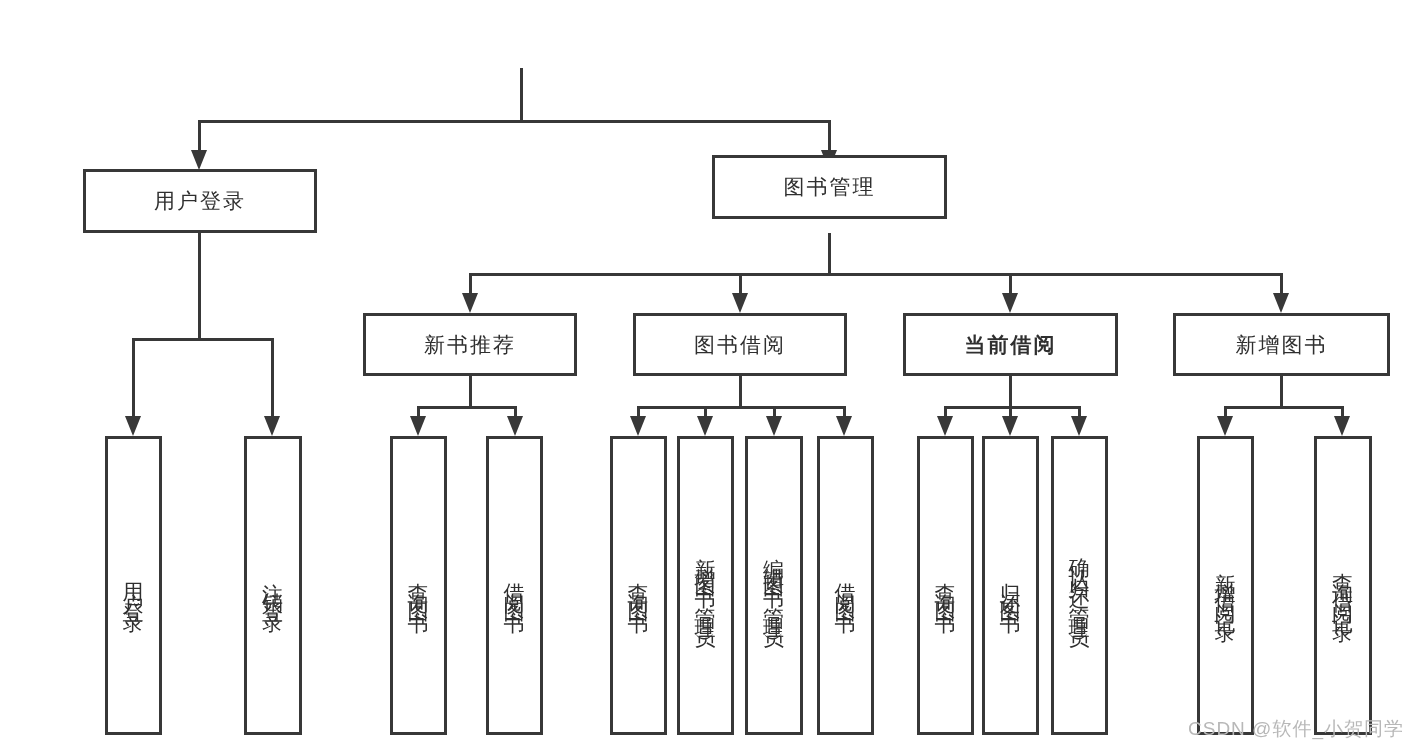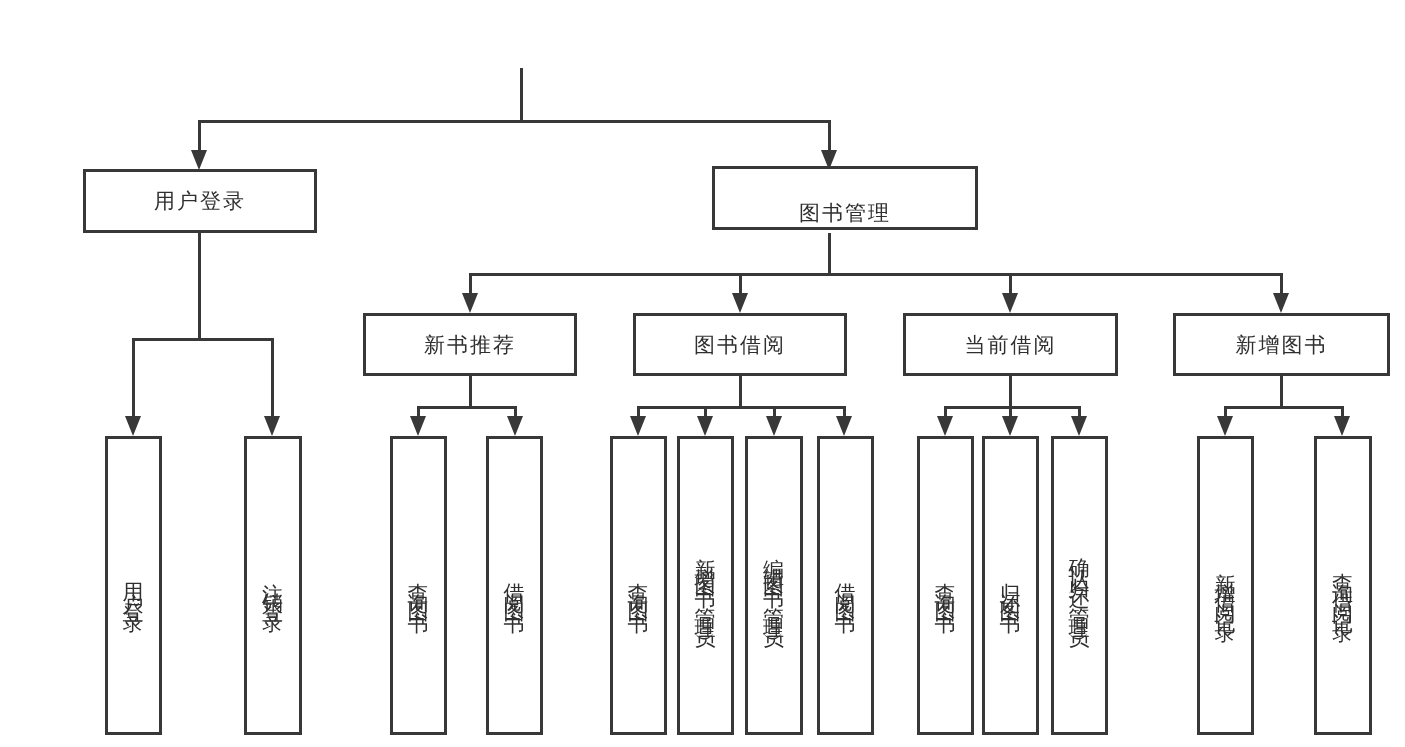"图书管理" div.box { align-items: flex-end -> none; top: 166px -> 155px; width: 266px -> 235px }
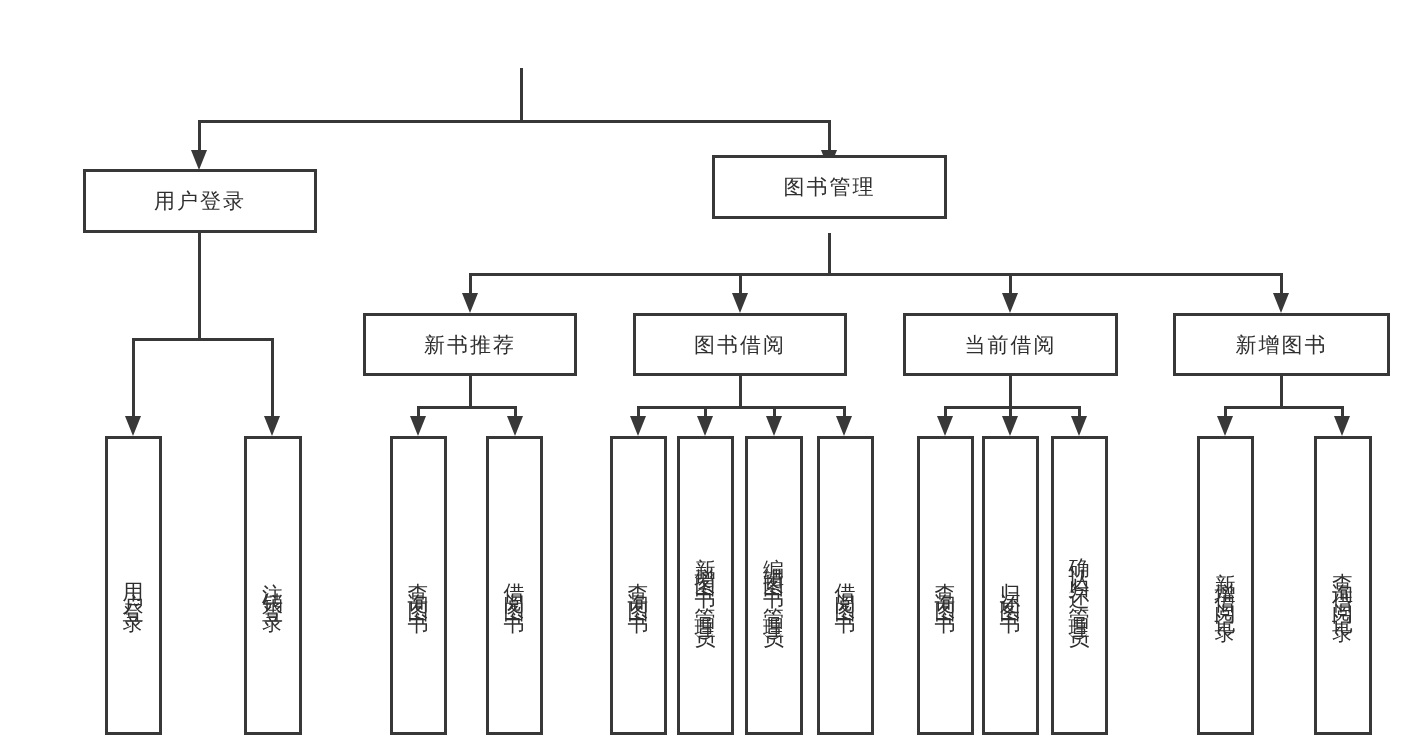"当前借阅" div.box { font-weight: none -> bold }
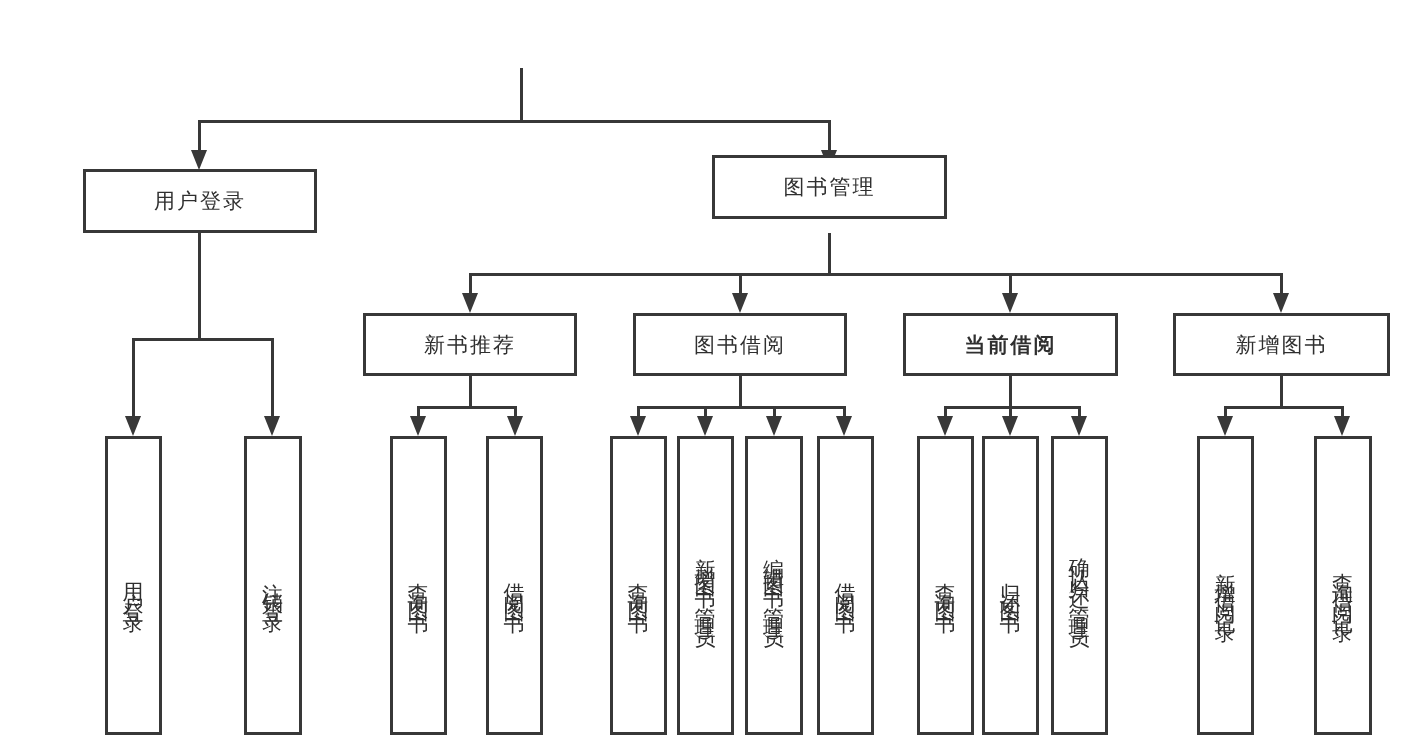"CSDN @软件_小贺同学" div.watermark { html: none -> <div>CSDN @软件_小贺同学</div> }
